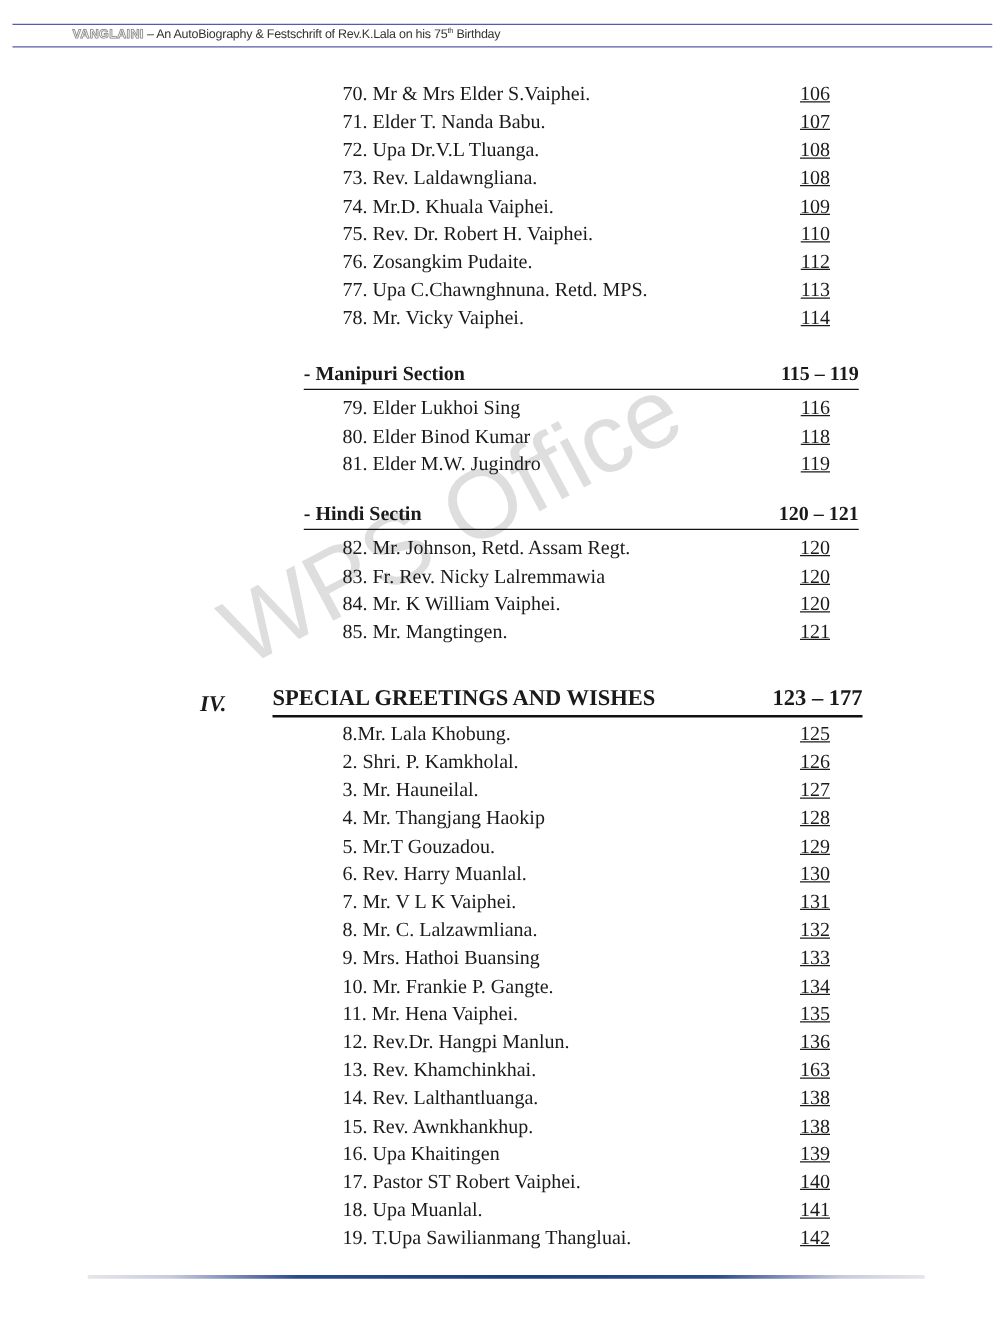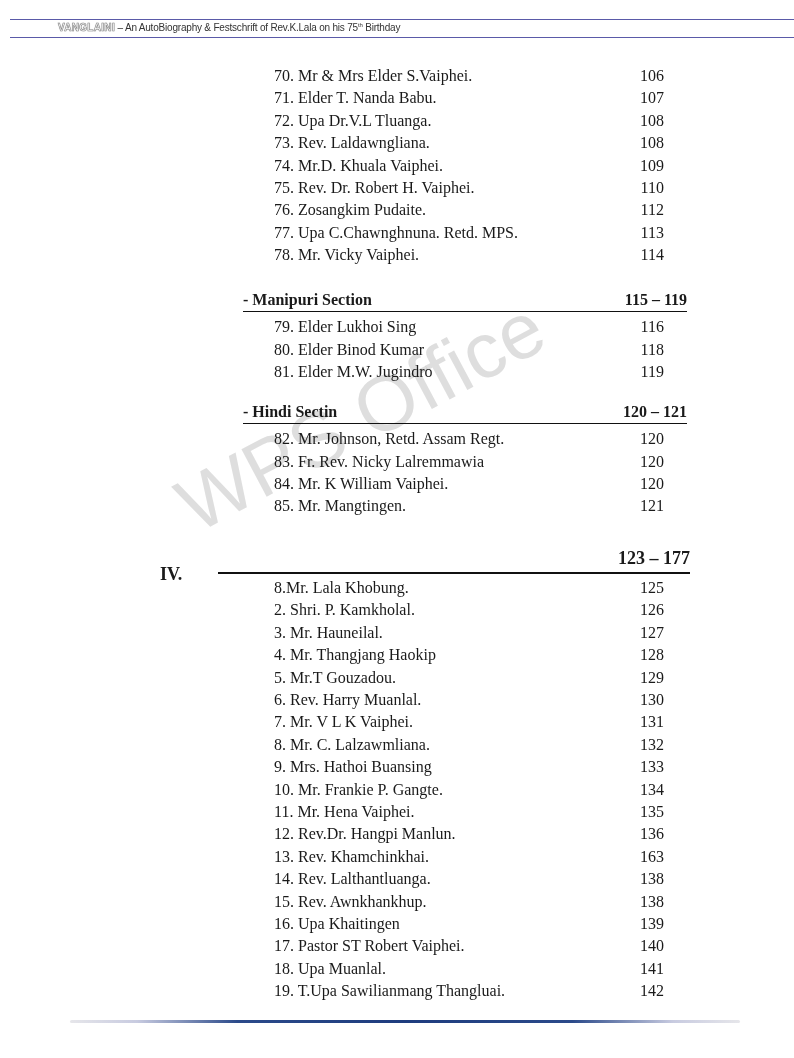"106" .row .p { text-decoration: none -> underline }
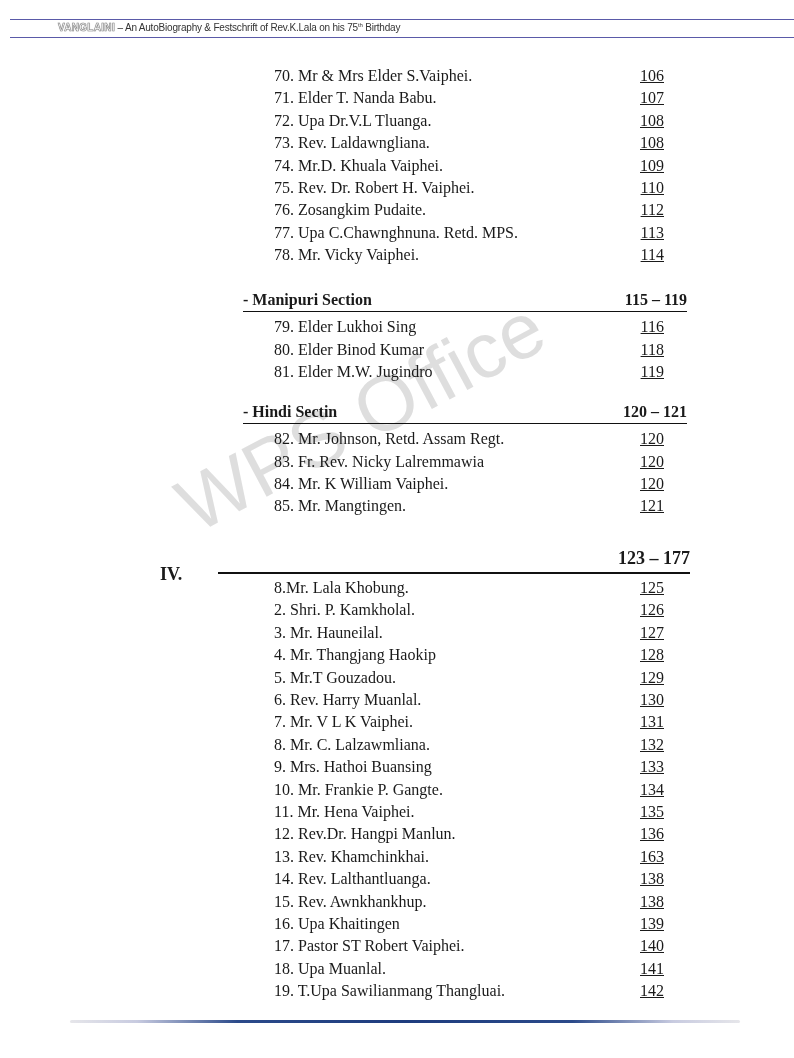"IV." .major .num { font-style: none -> italic; top: 16px -> 5px }
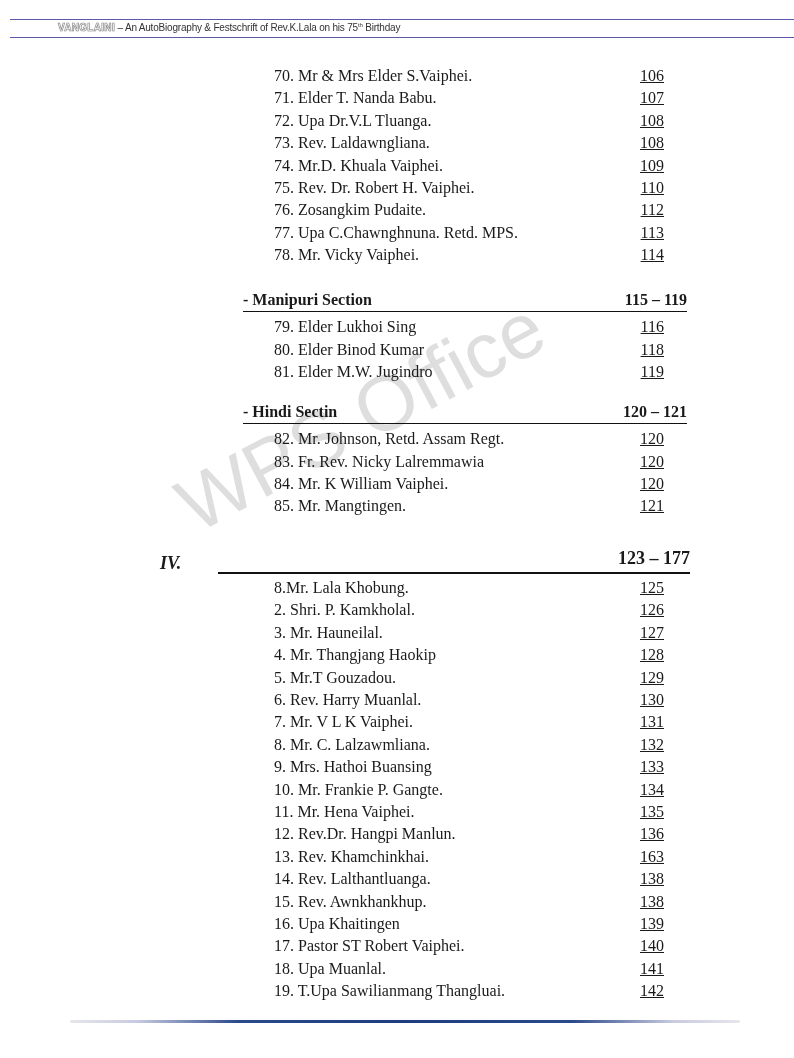"SPECIAL GREETINGS AND WISHES" span.t { html: none -> <span>SPECIAL GREETINGS AND WISHES</span> }
